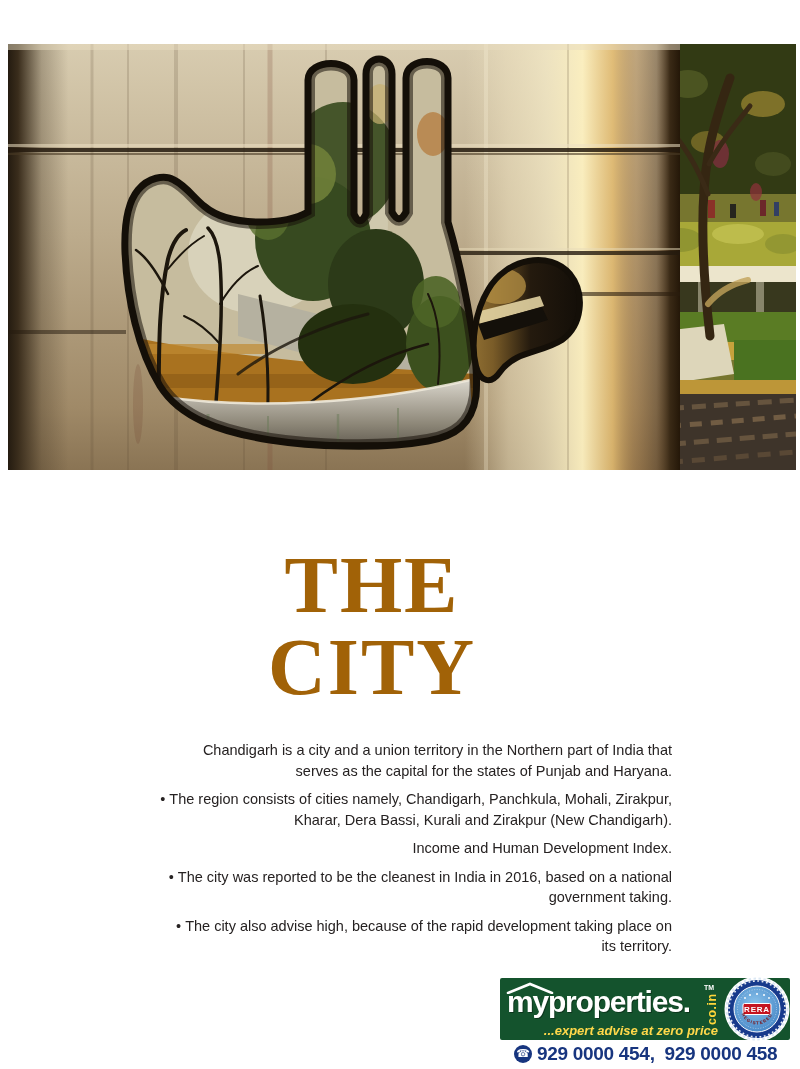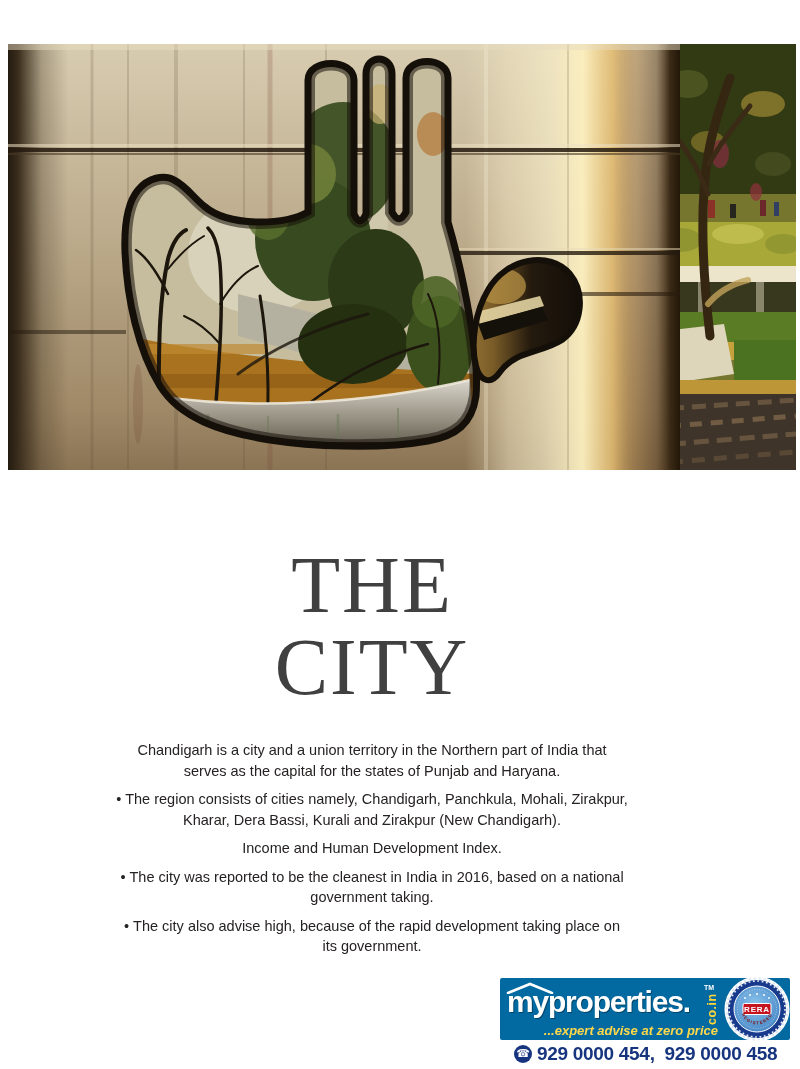"THE" .title { color: #404040 -> #a16207; font-weight: 400 -> 700 }
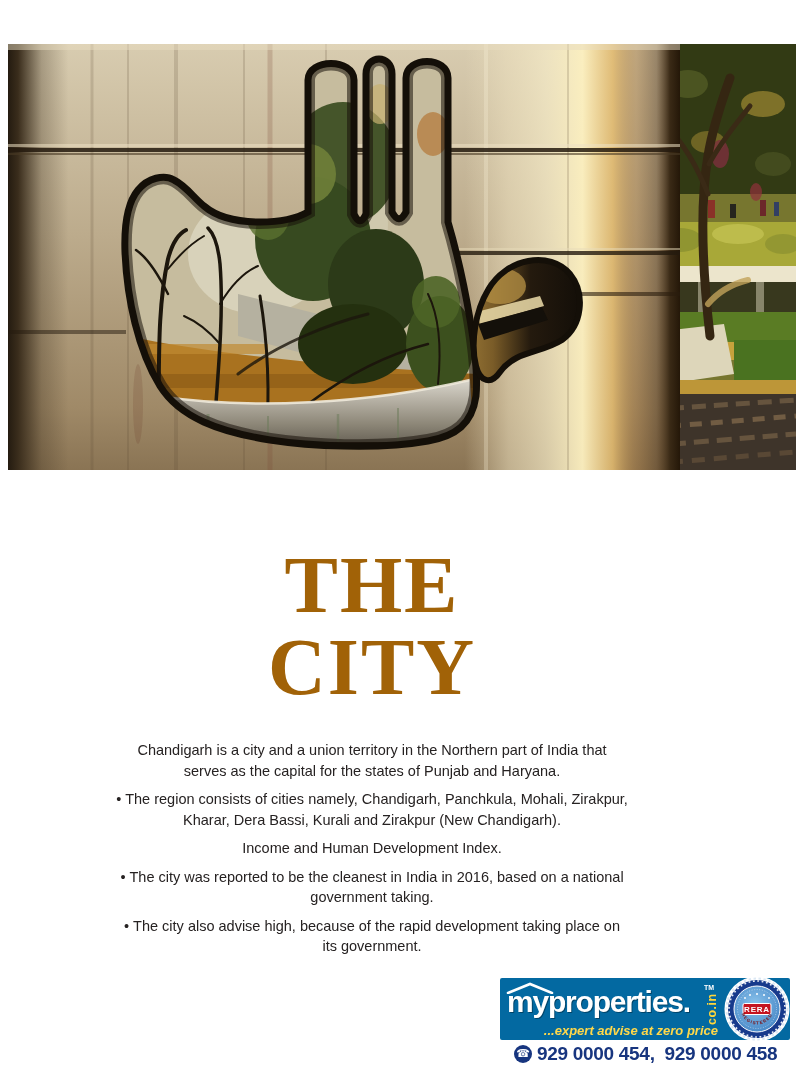"Chandigarh is a city and" .bodytext p { text-align: none -> right }
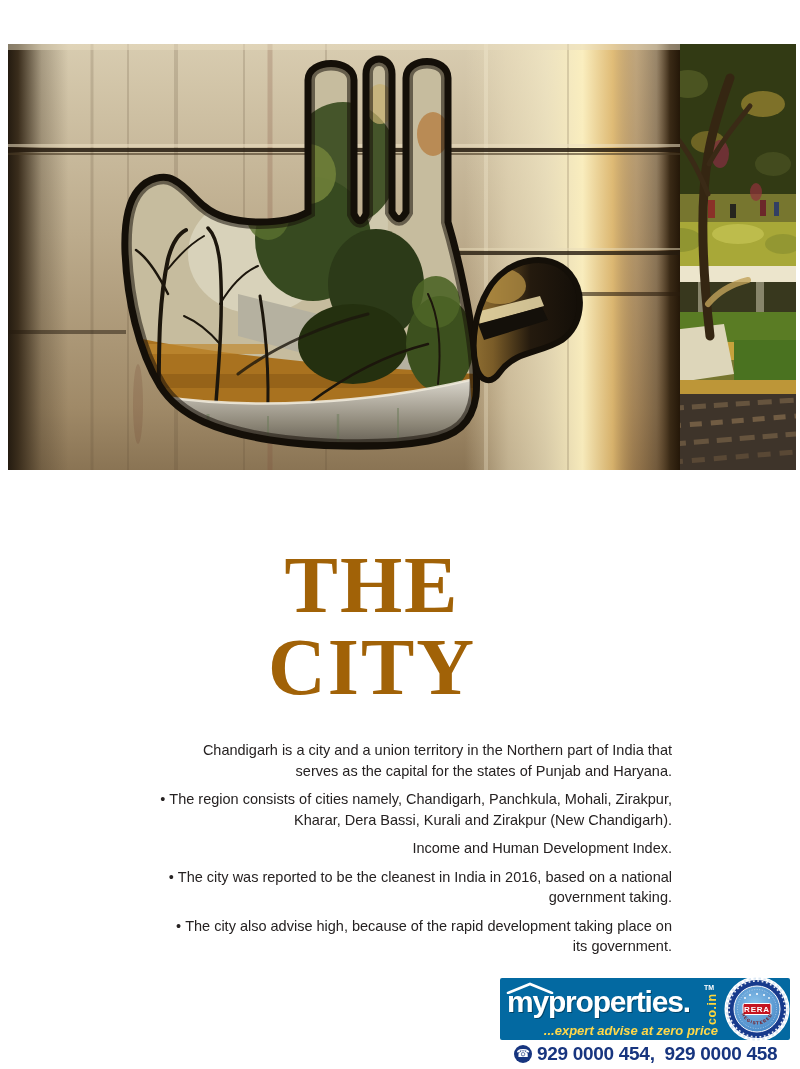"its government." span { text: government -> territory }
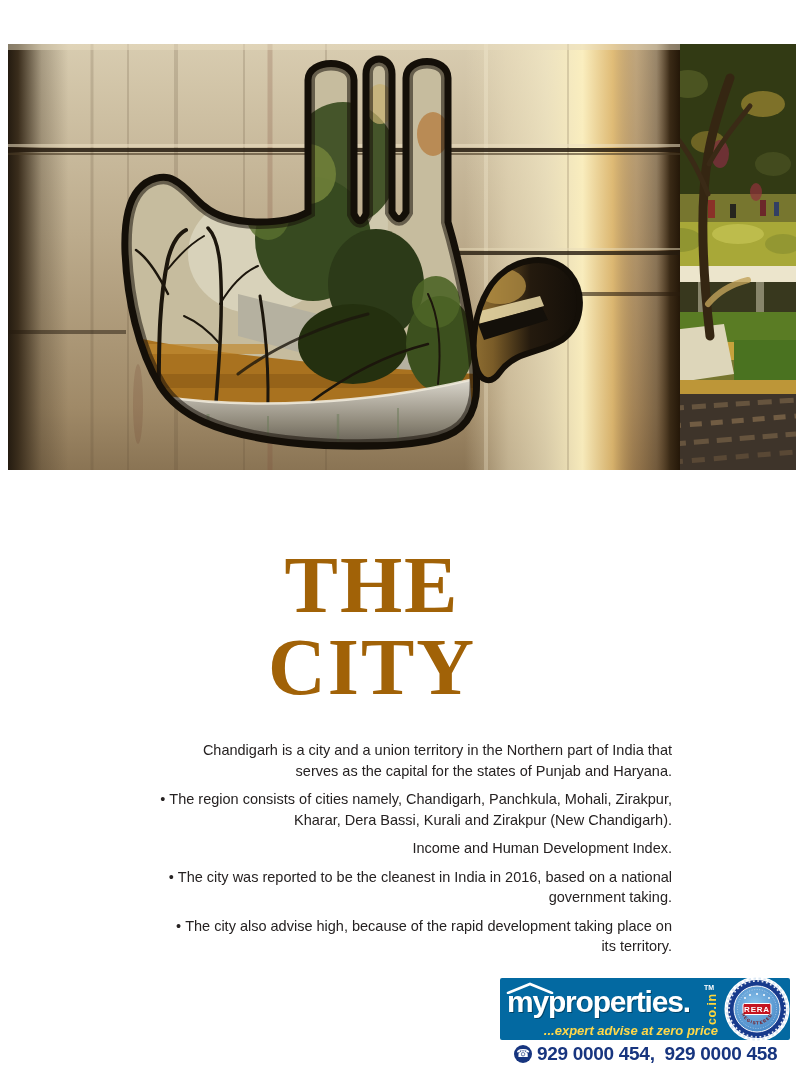"myproperties." .band { background: #0369a1 -> #14532d }
